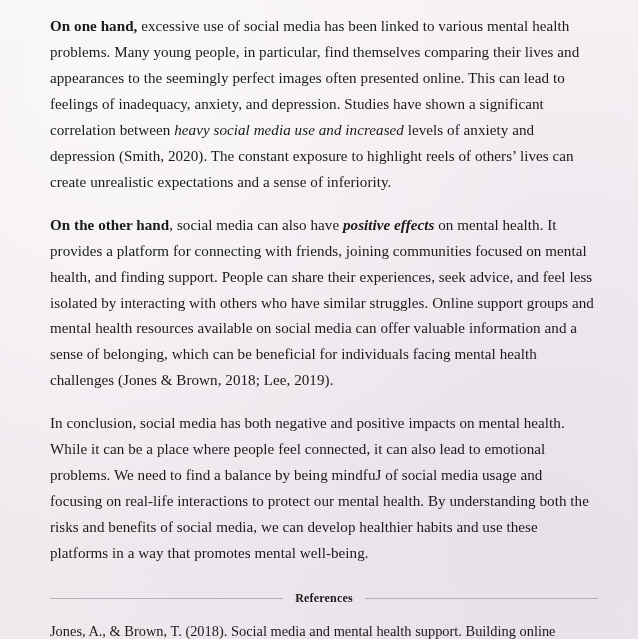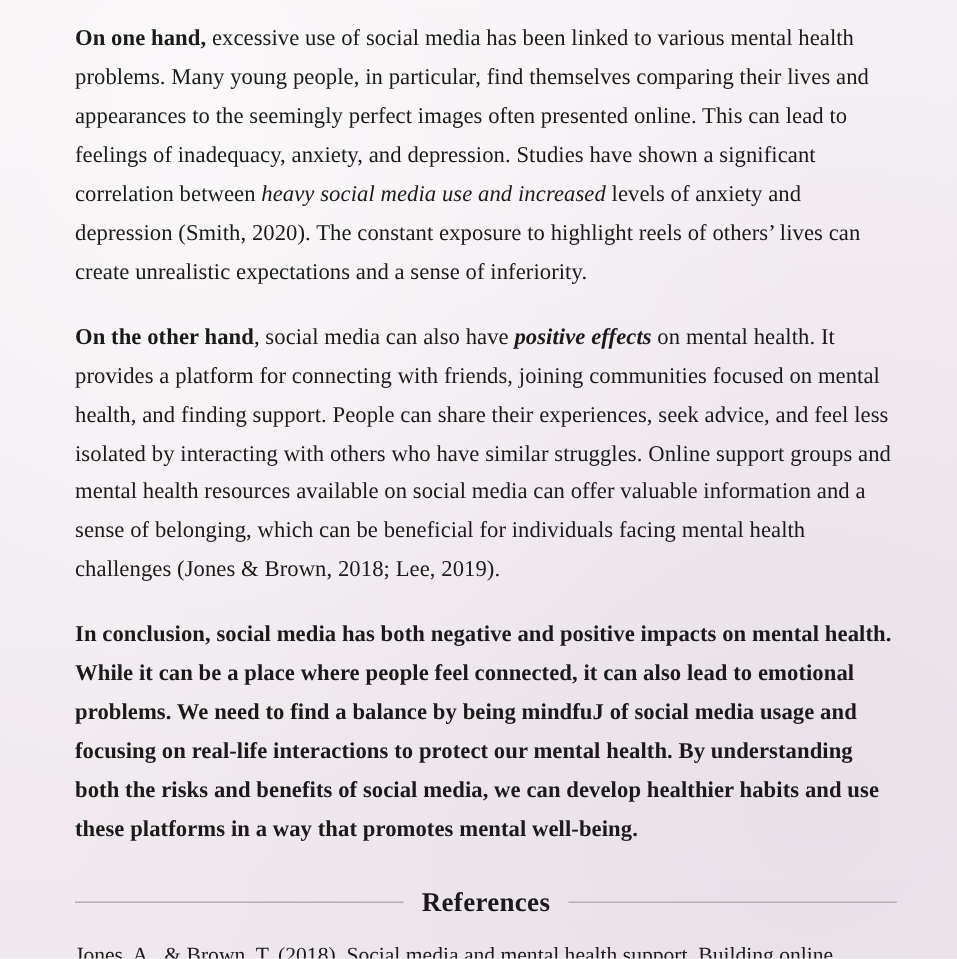"In conclusion, social media has" p.body-par:last-of-type { font-weight: bold -> none }
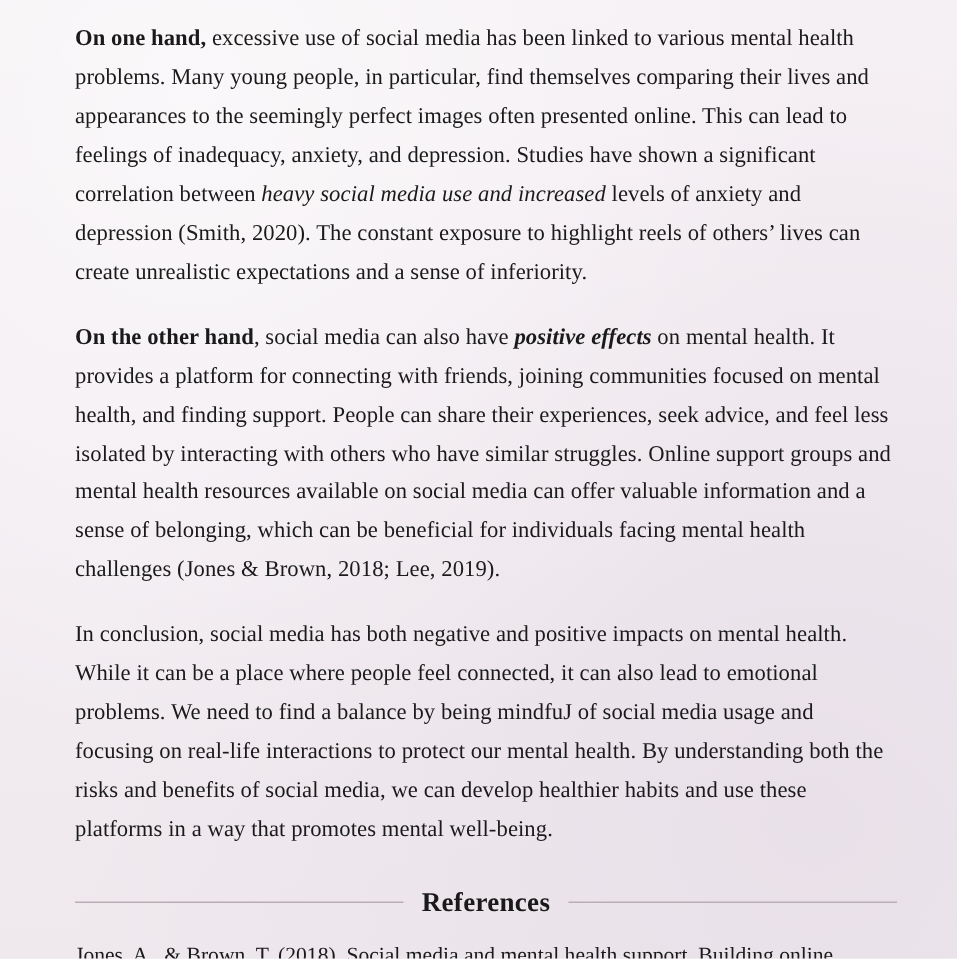"References" .references-heading { font-size: 18px -> 12px }
